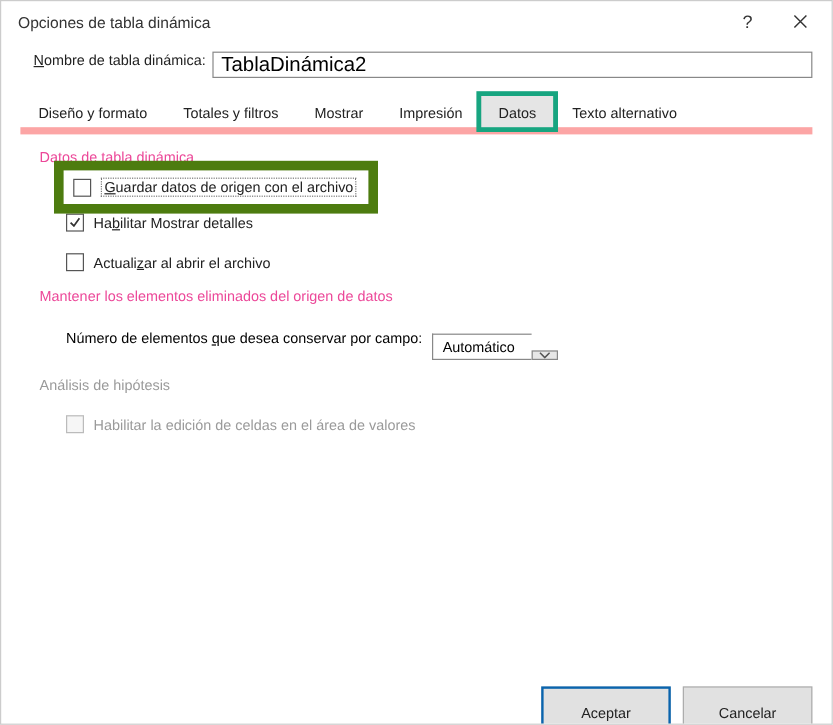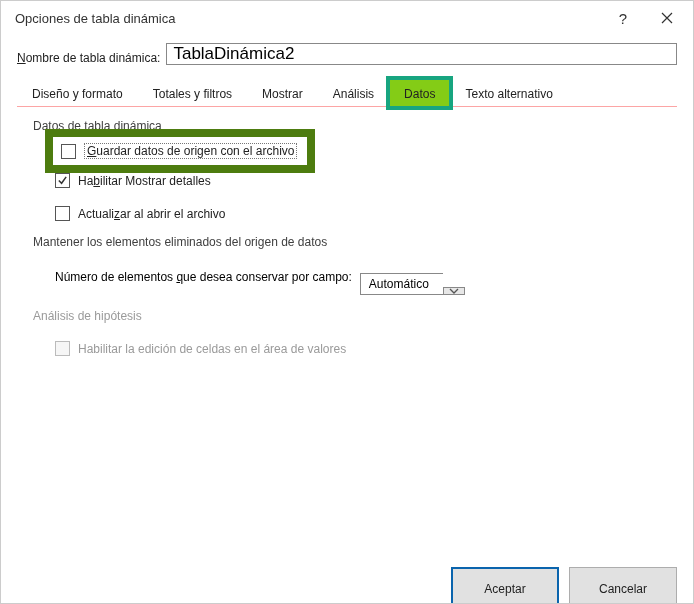"Nombre de tabla dinámica:" .name-row { align-items: flex-end -> flex-start; padding: 8px 16px 14px 16px -> 8px 16px 14px 27px }
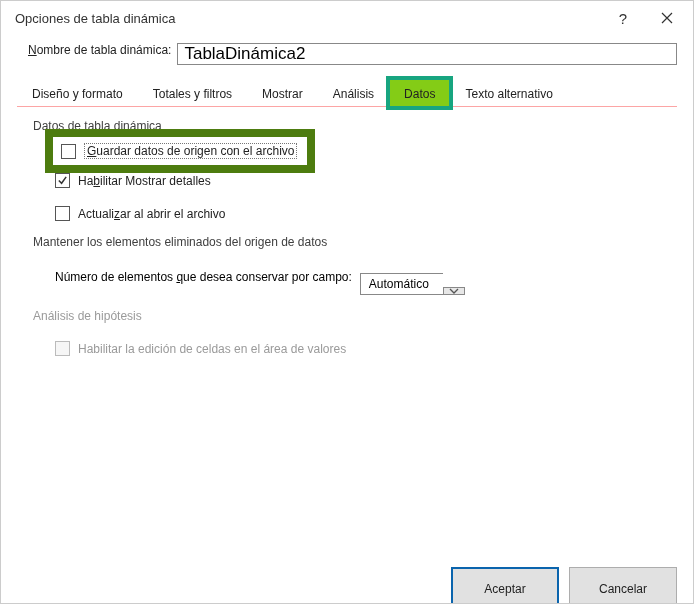"Diseño y formato" .tabs { border-bottom: 1px solid #fca5a5 -> 6px solid #fca5a5 }
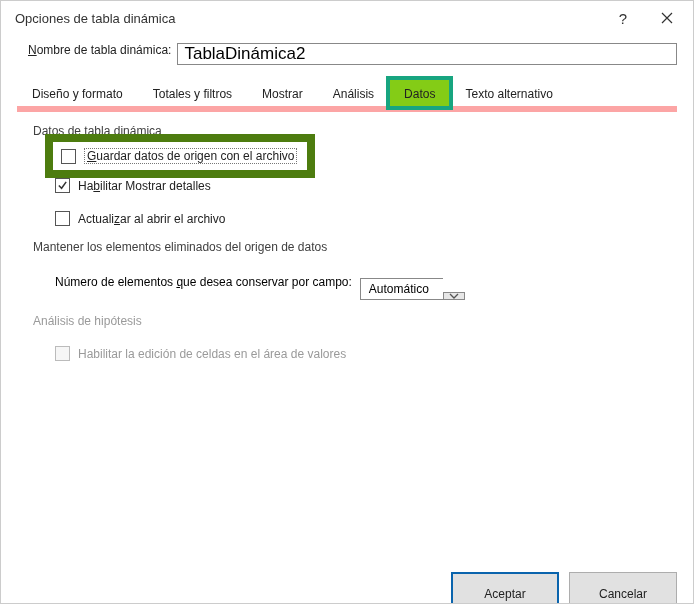"Análisis" div.tab { text: Análisis -> Impresión }
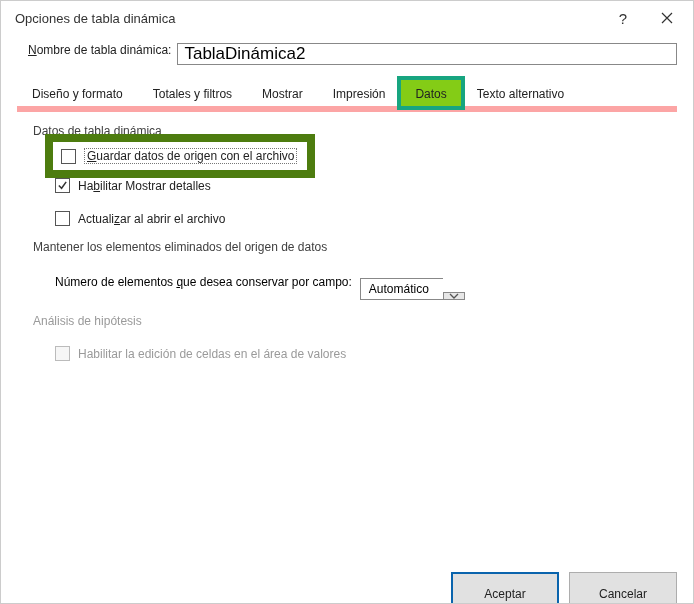"Datos" .tab.active { background: #84cc16 -> #e5e5e5 }
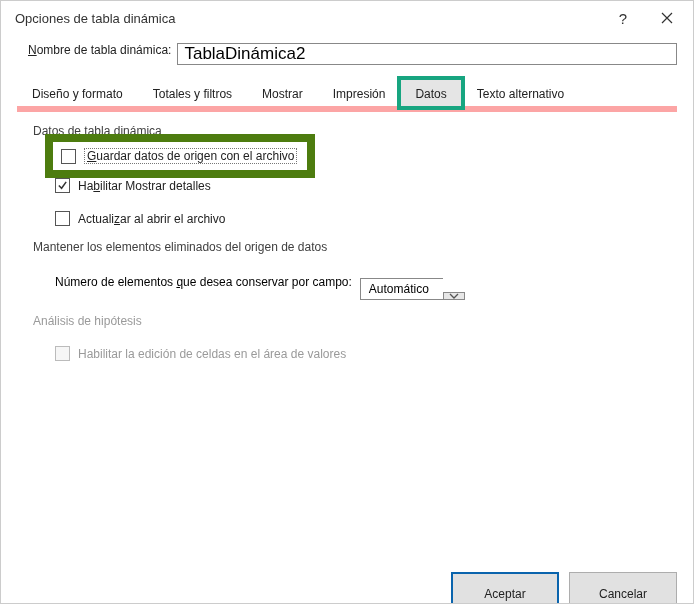"Datos de tabla dinámica" .section-title { color: #404040 -> #ec4899 }
